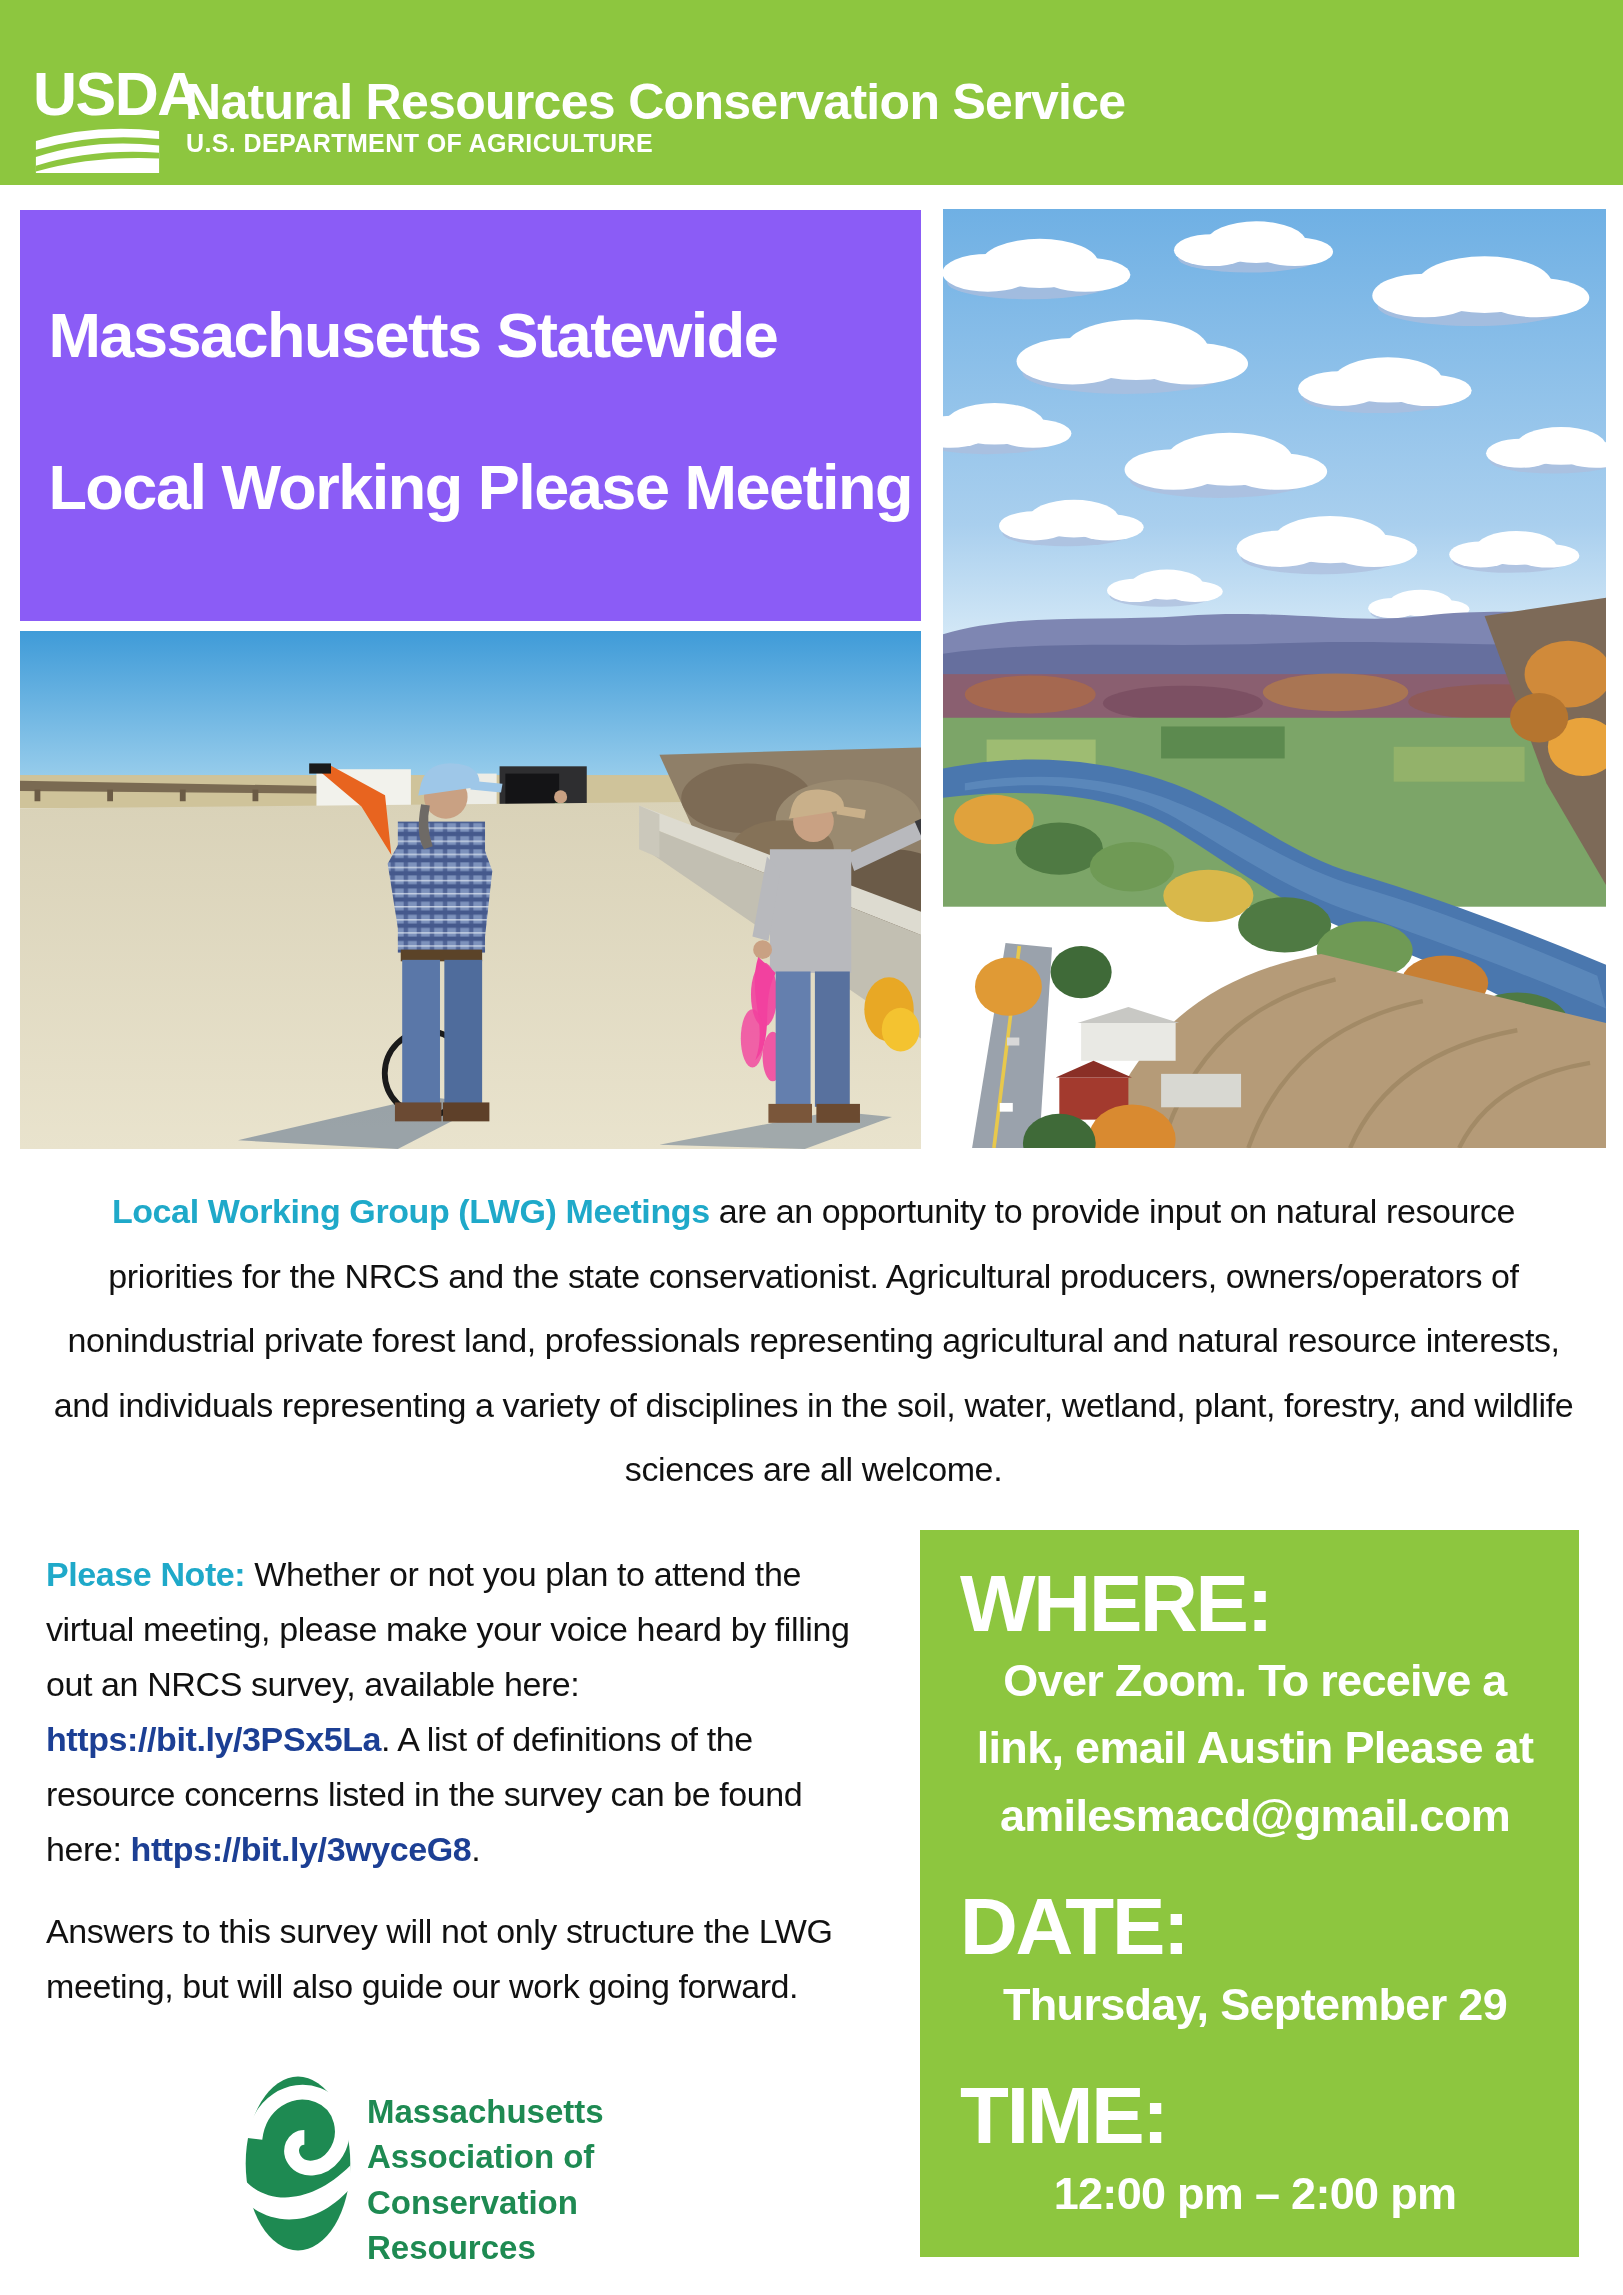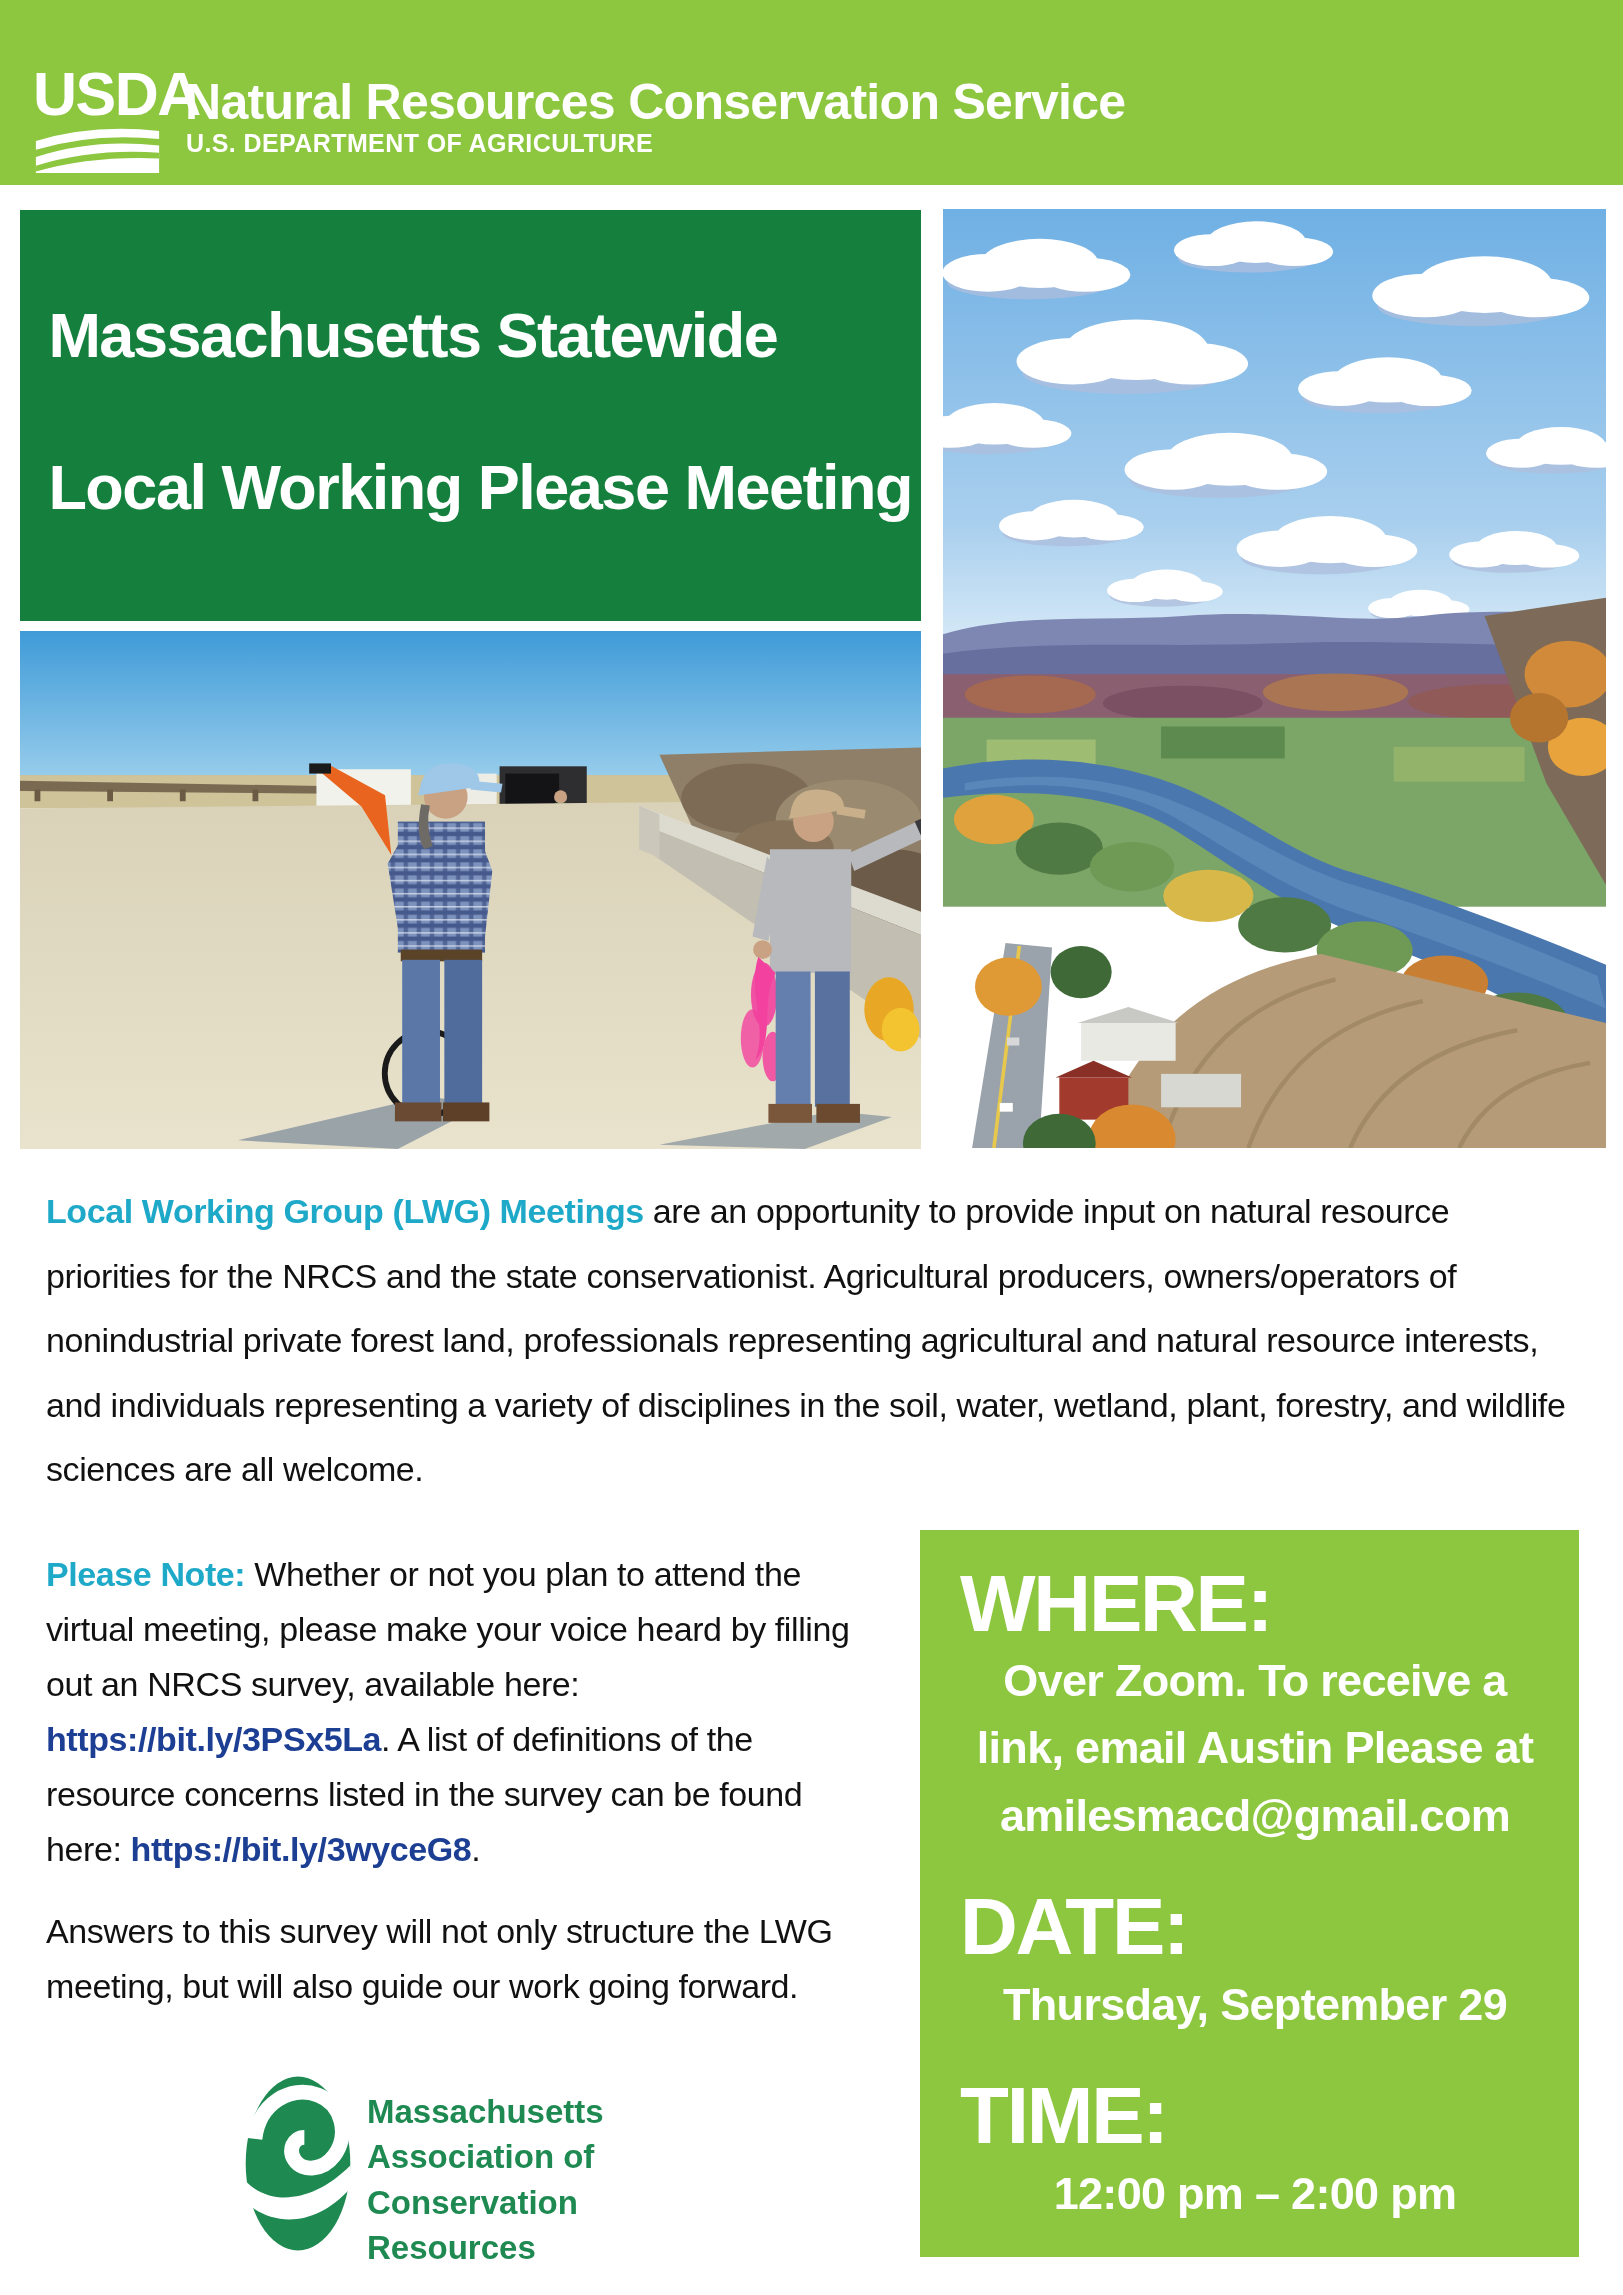"Massachusetts Statewide" .title-box { background: #15803d -> #8b5cf6 }
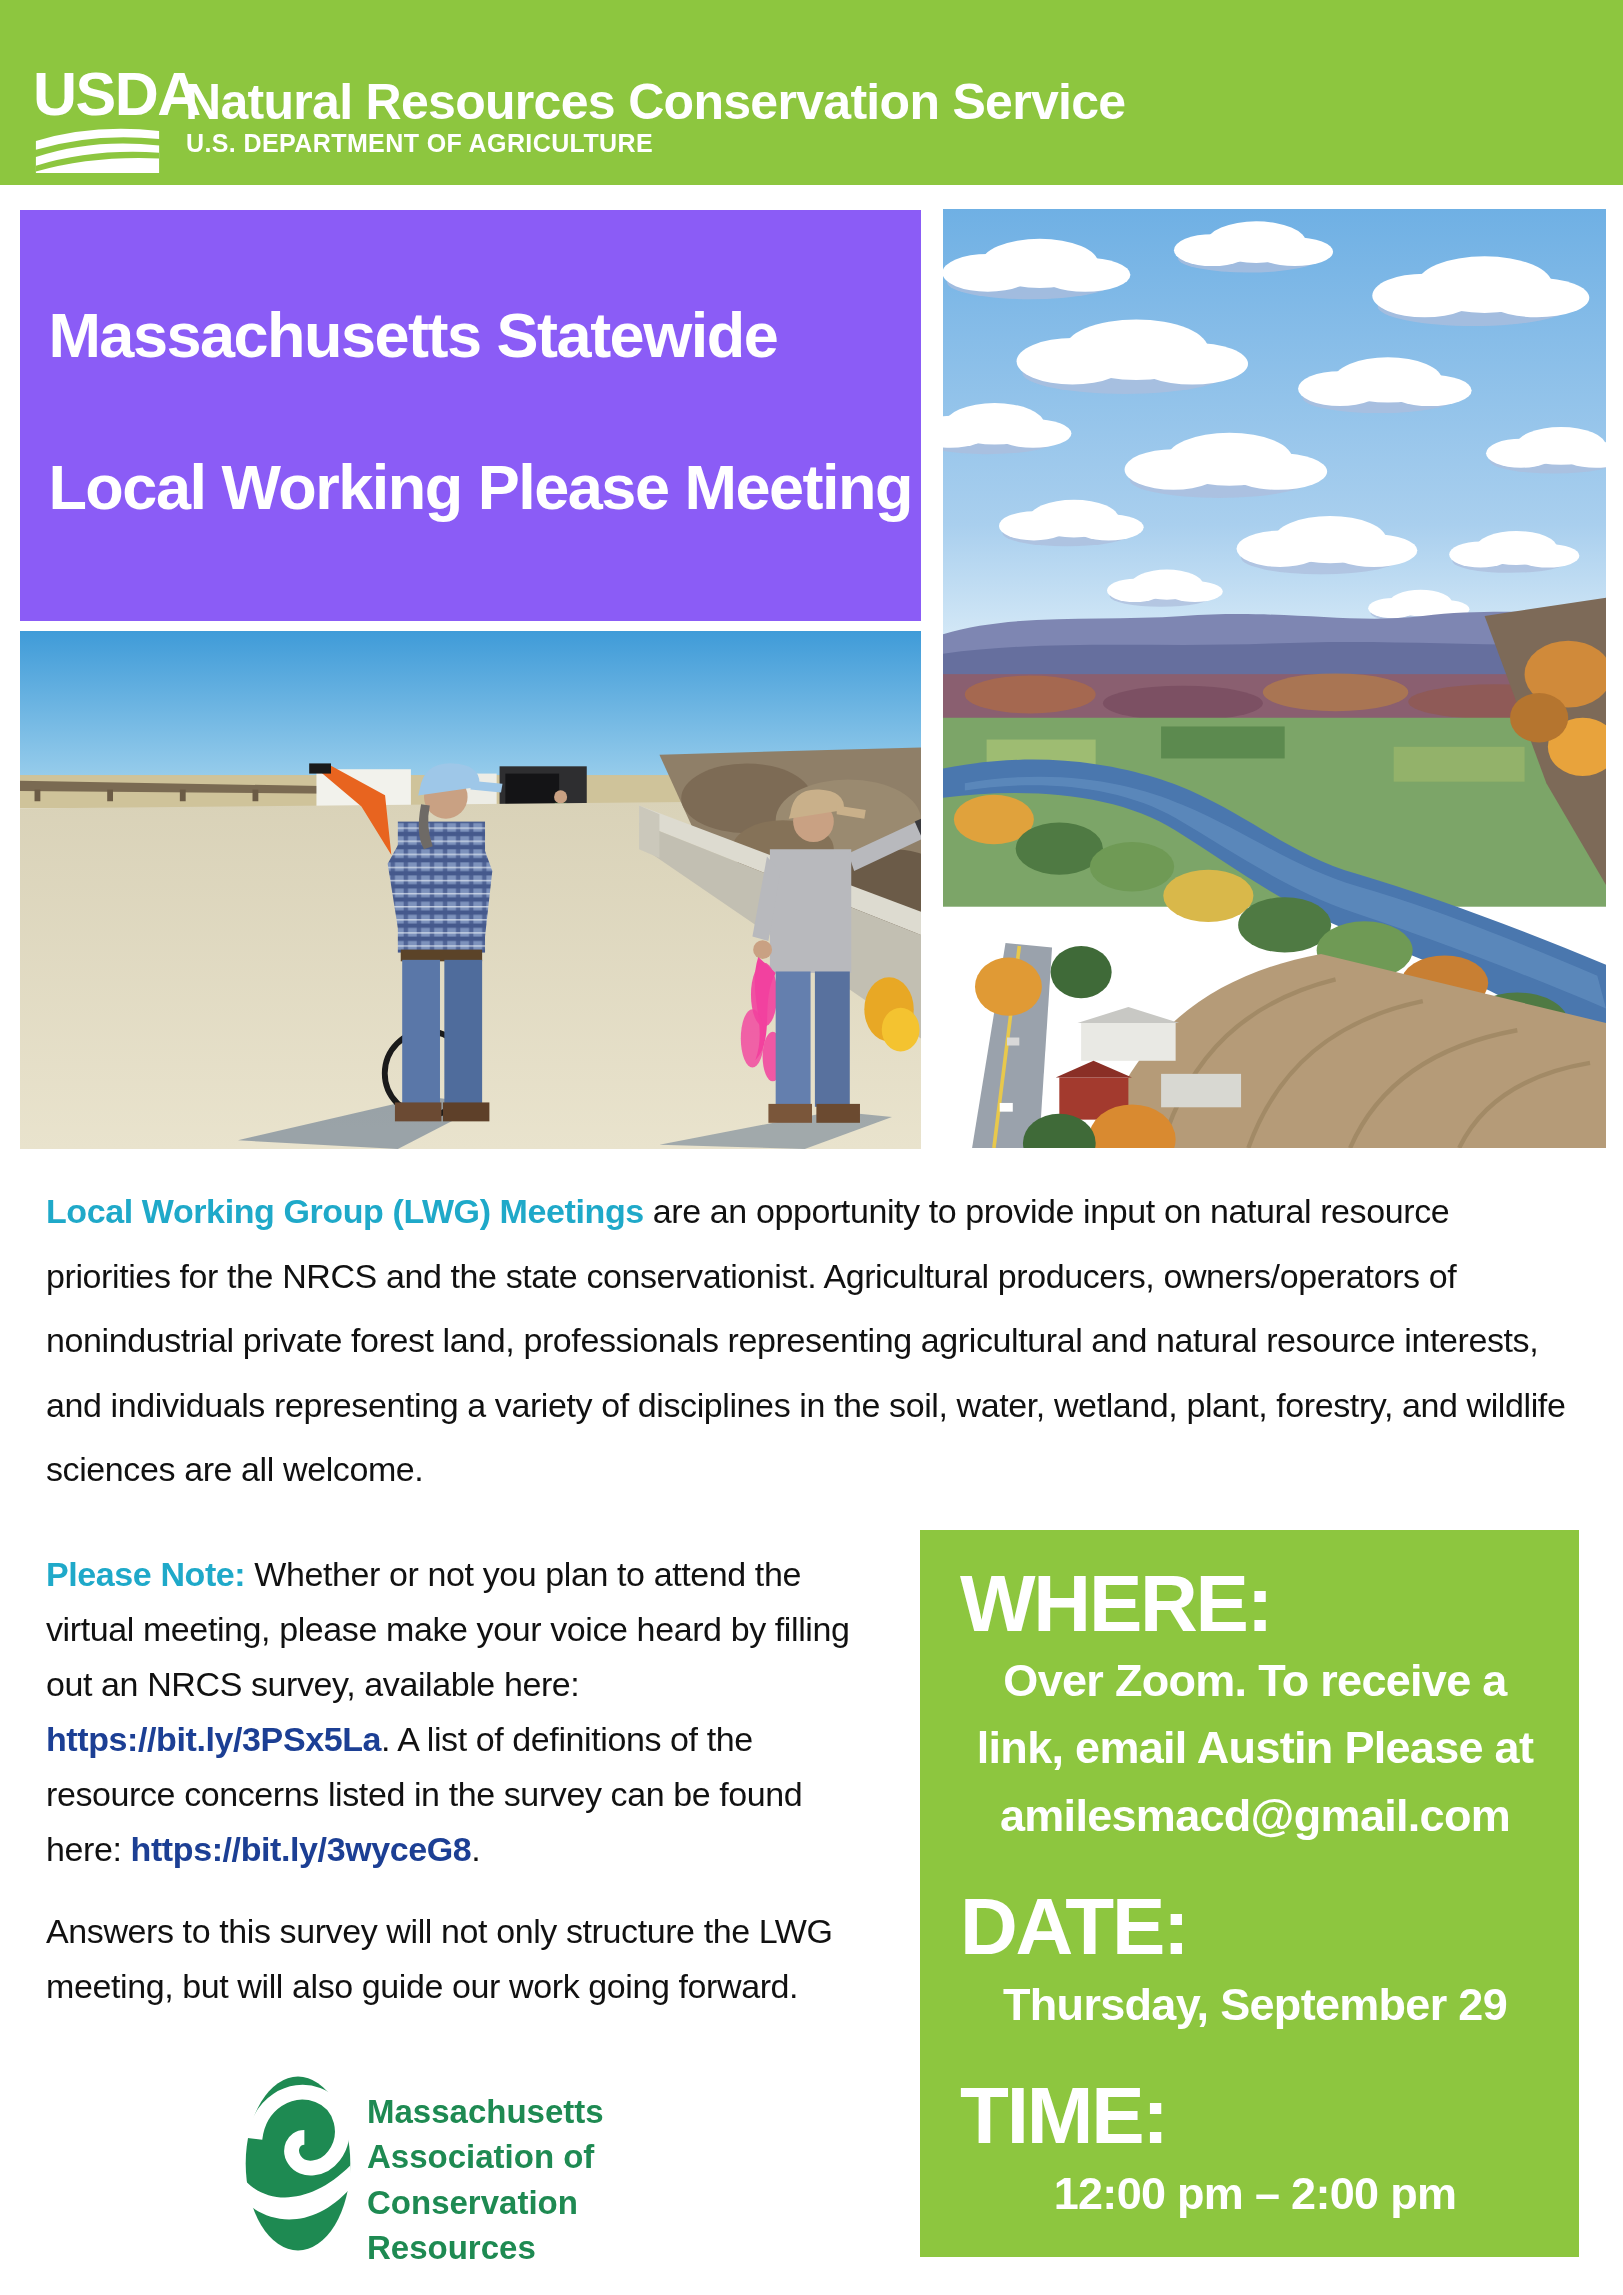"Local Working Group (LWG) Meetings" p.body-text { text-align: none -> center }
